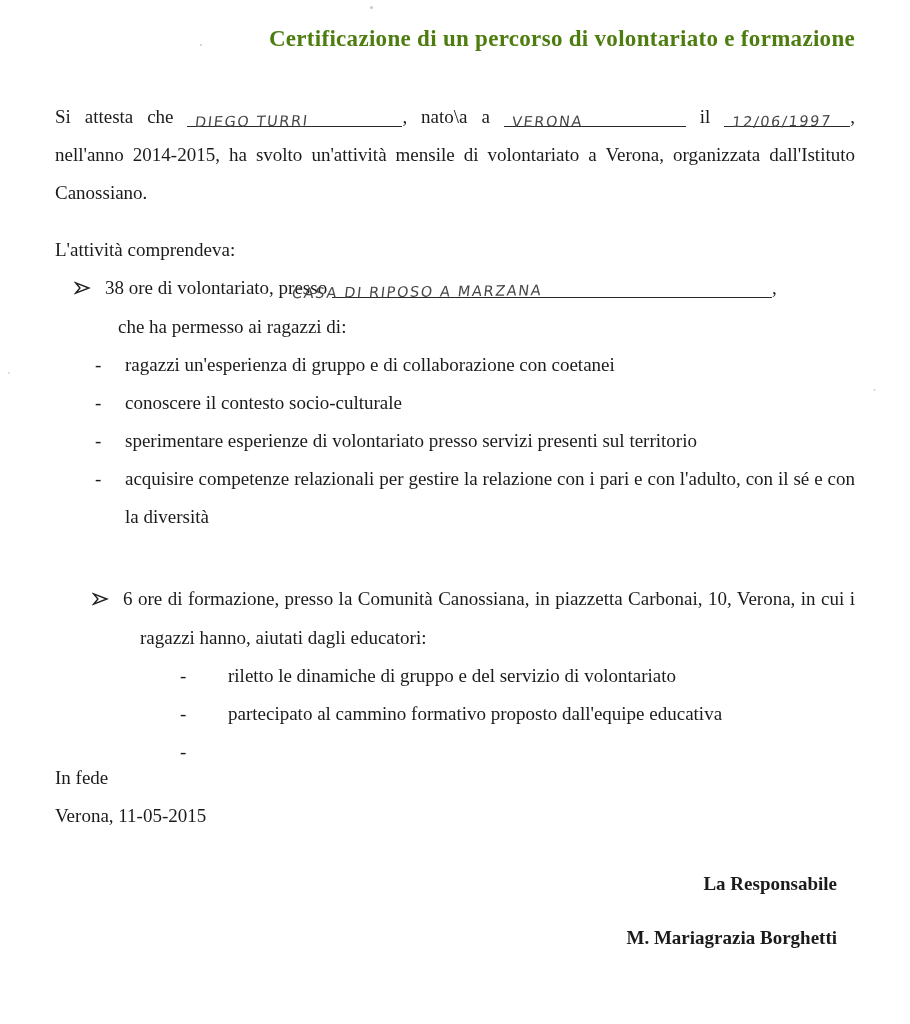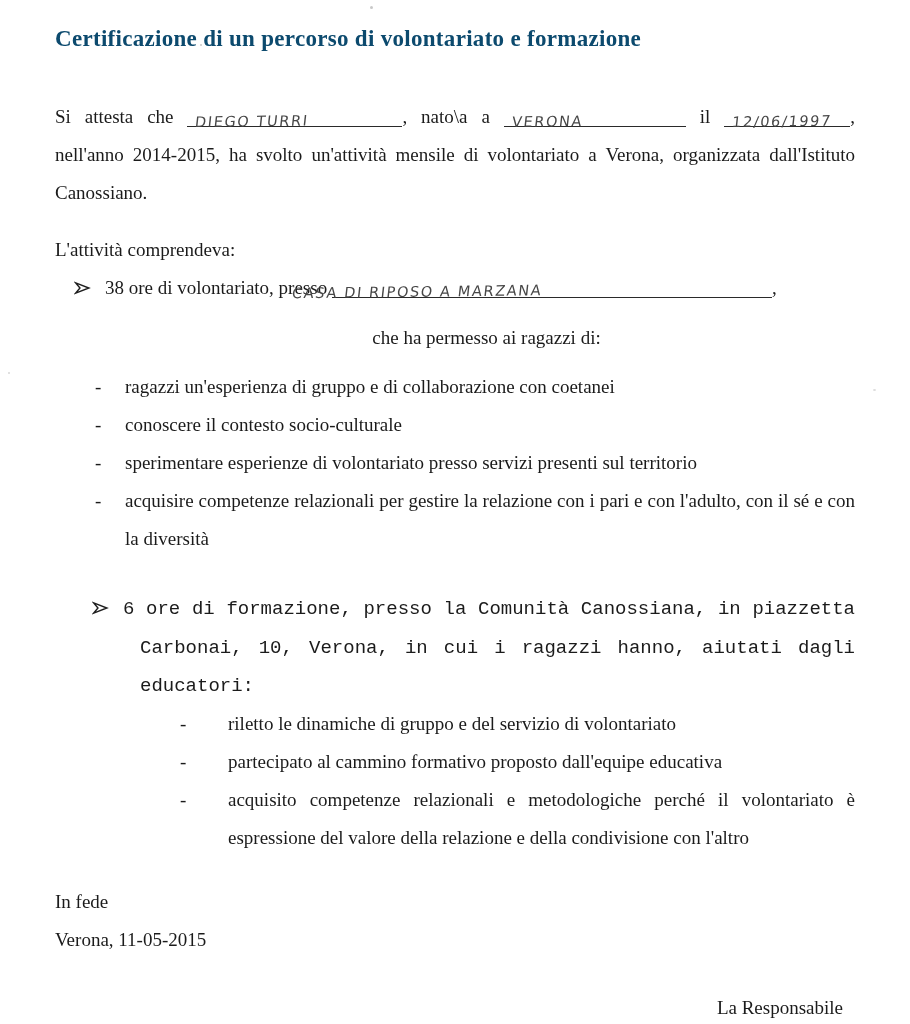"Certificazione di un percorso di" .title { color: #0c4a6e -> #4d7c0f; text-align: left -> right }
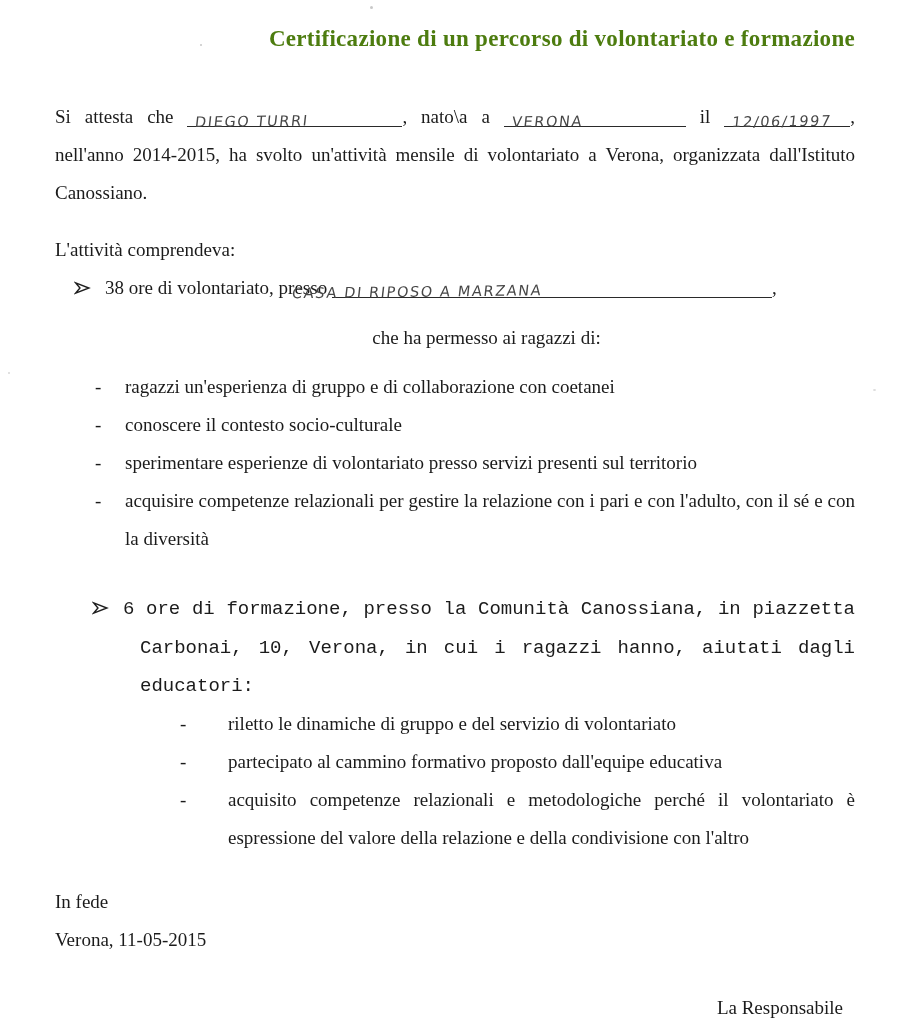"che ha permesso ai ragazzi" .sub-line { margin: 11px -> 0; text-align: center -> none }
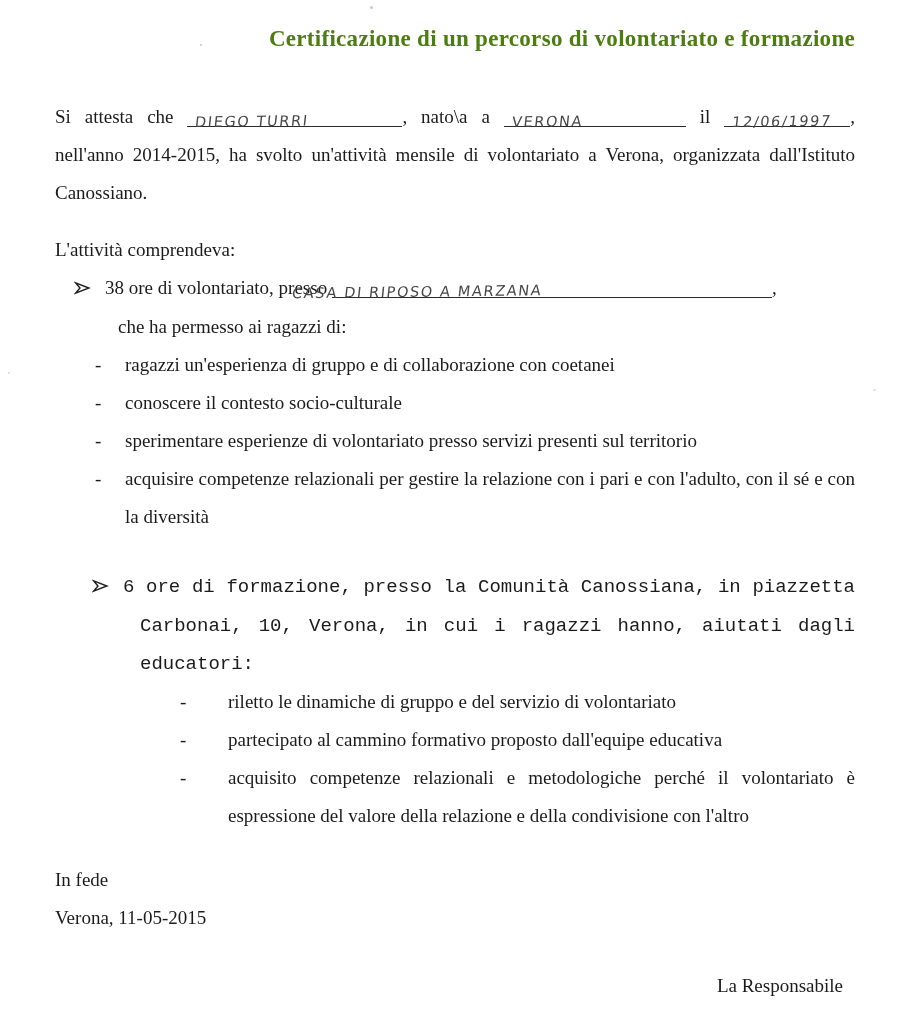"6 ore di formazione, presso" .arrow-item-2 { font-family: Liberation Mono, monospace -> none; margin-top: 32px -> 44px }
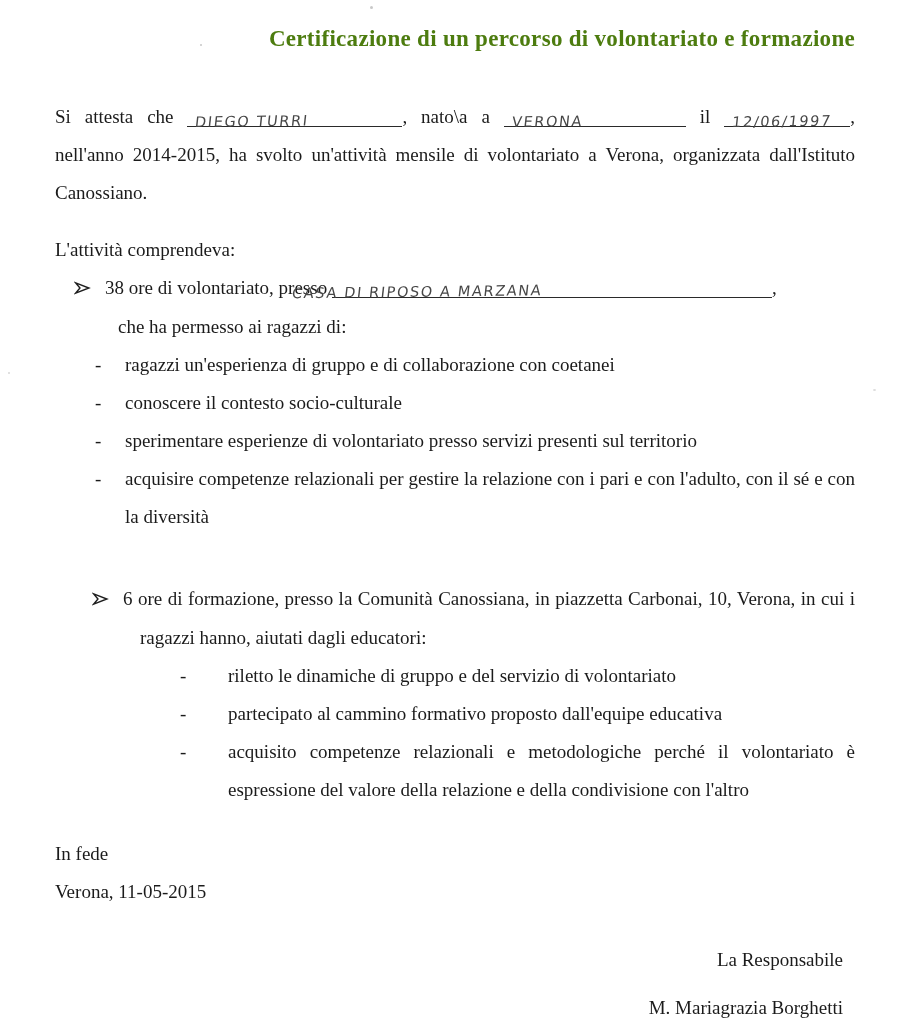"acquisito competenze relazionali e" span { html: <span>acquisito competenze relazionali e metodologiche perché il volontariato è espressione del valore della relazione e della condivisione con l'altro</span> -> none }
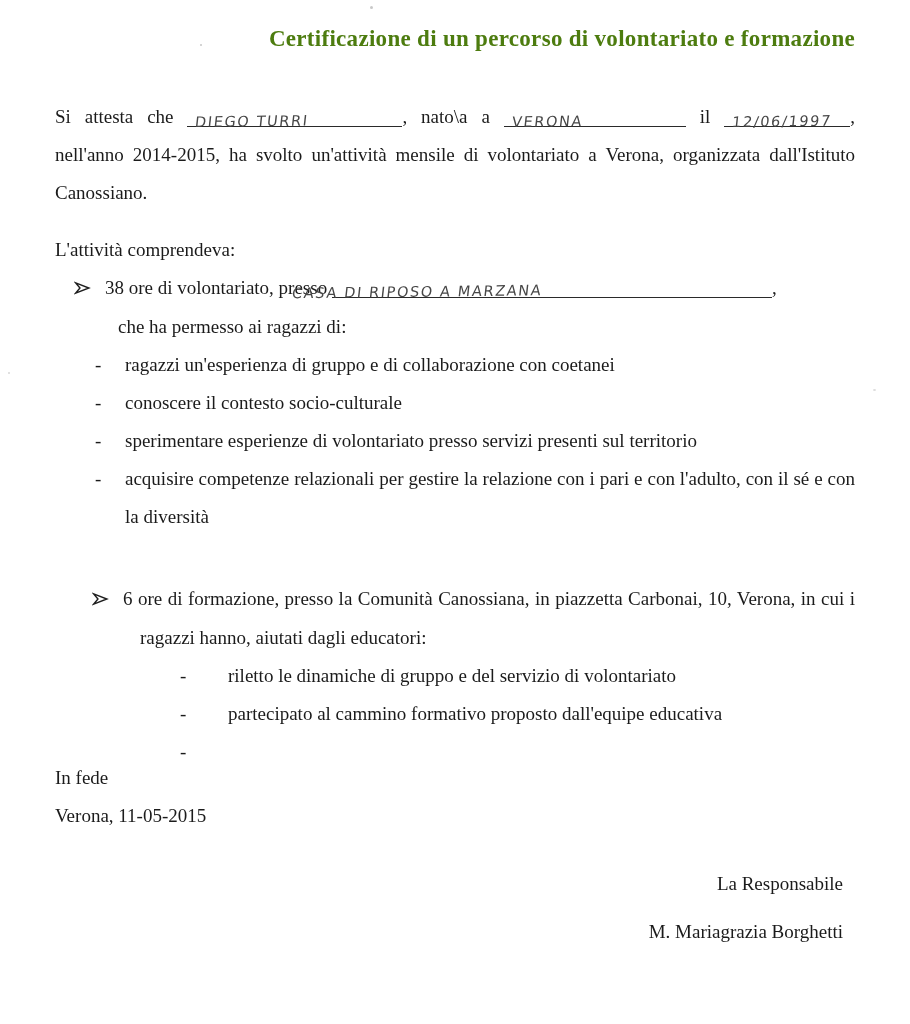"La Responsabile" .signature p { font-weight: none -> bold; margin: 10px -> 16px }
